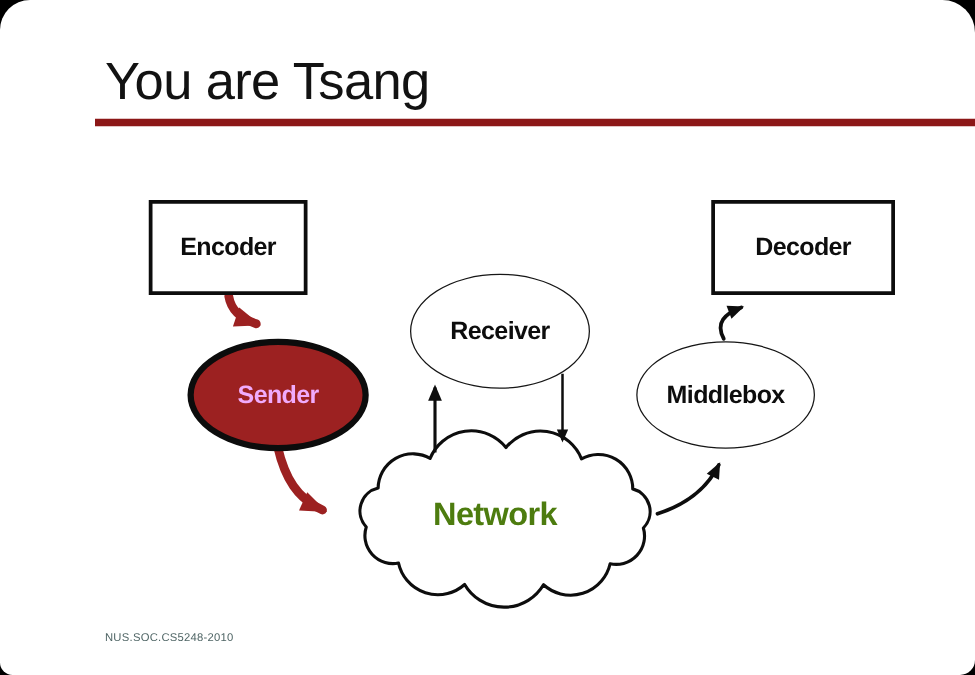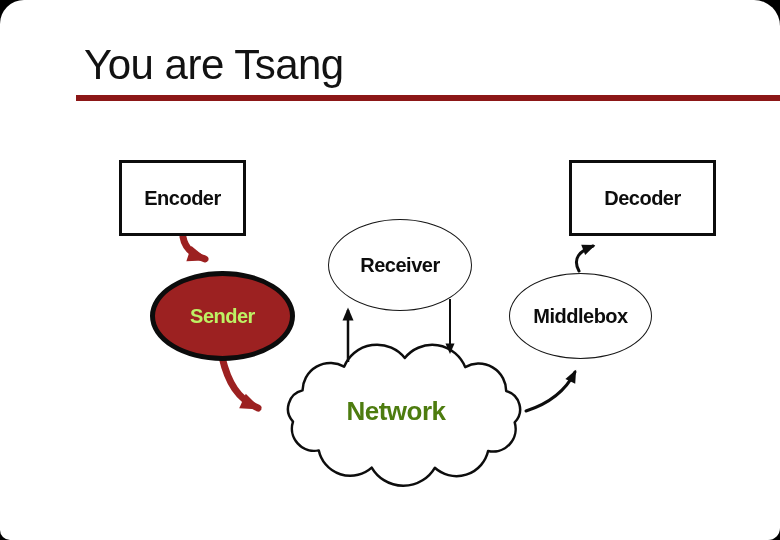"Sender" .node.sender { color: #bef264 -> #f0abfc }
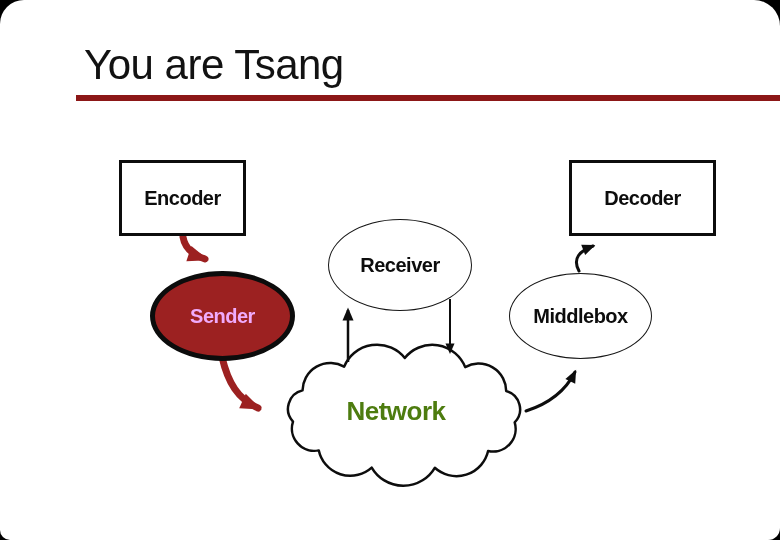"NUS.SOC.CS5248-2010" div { html: none -> <div>NUS.SOC.CS5248-2010</div> }
